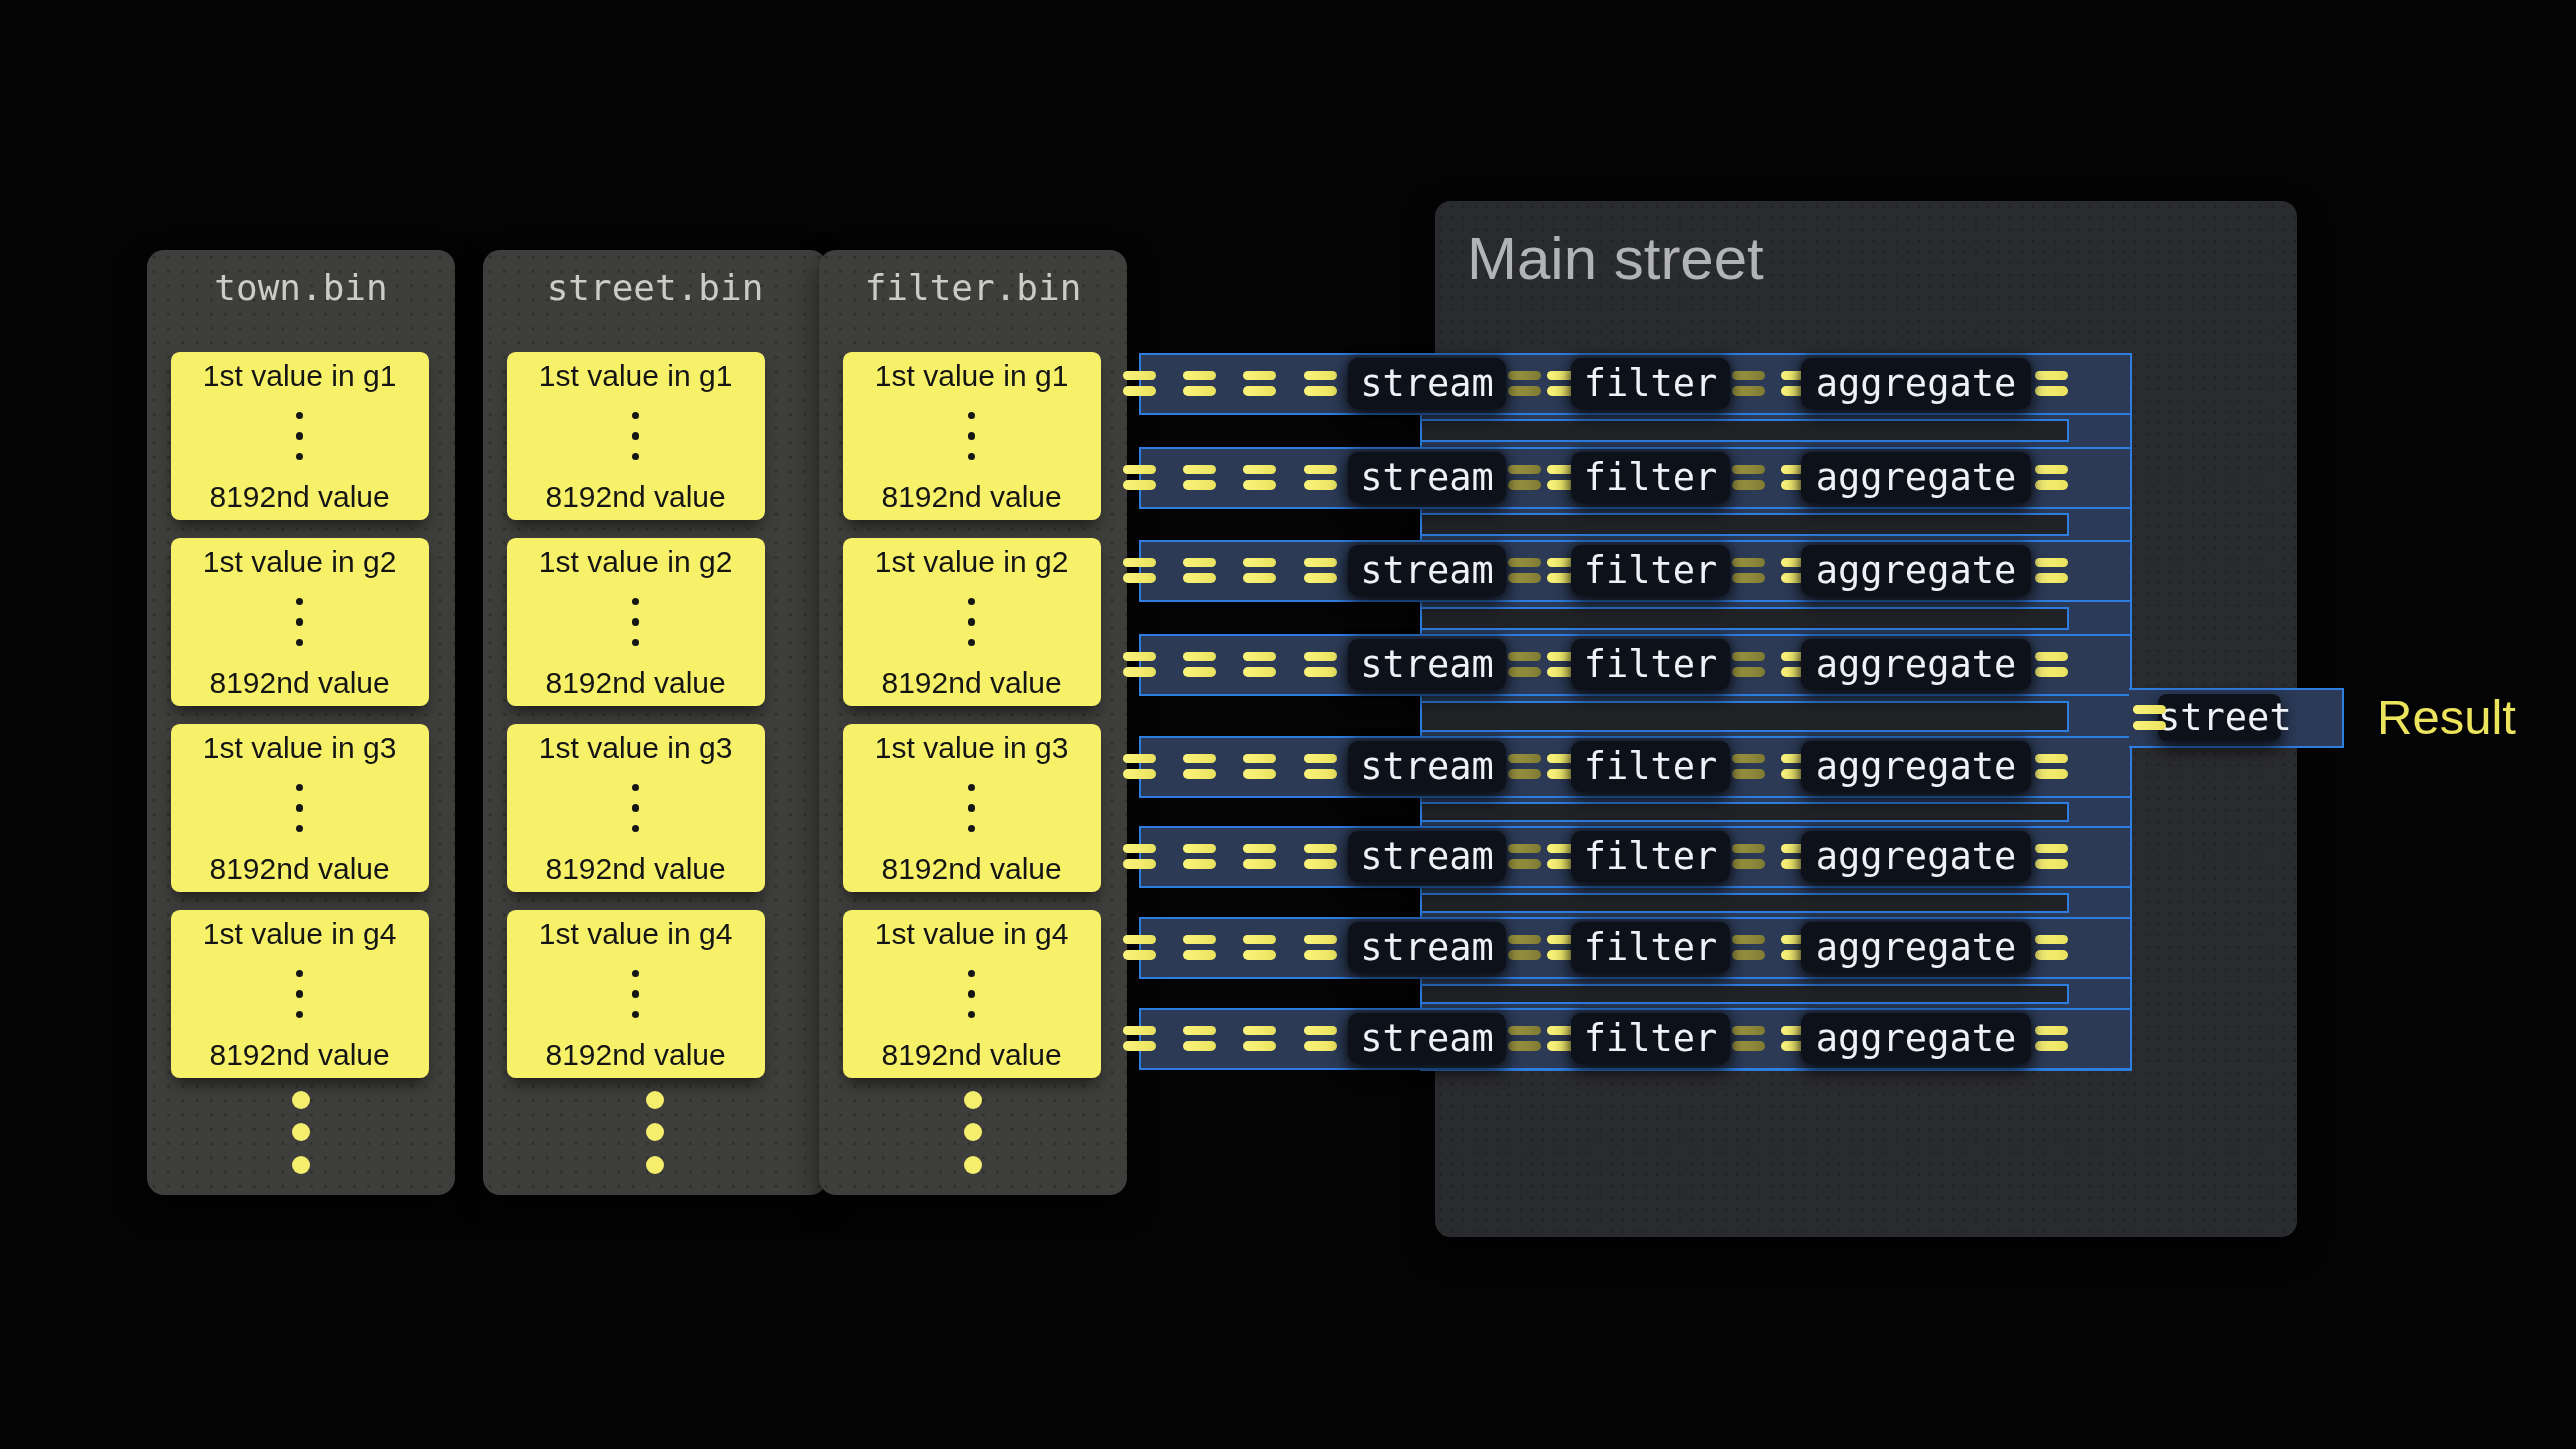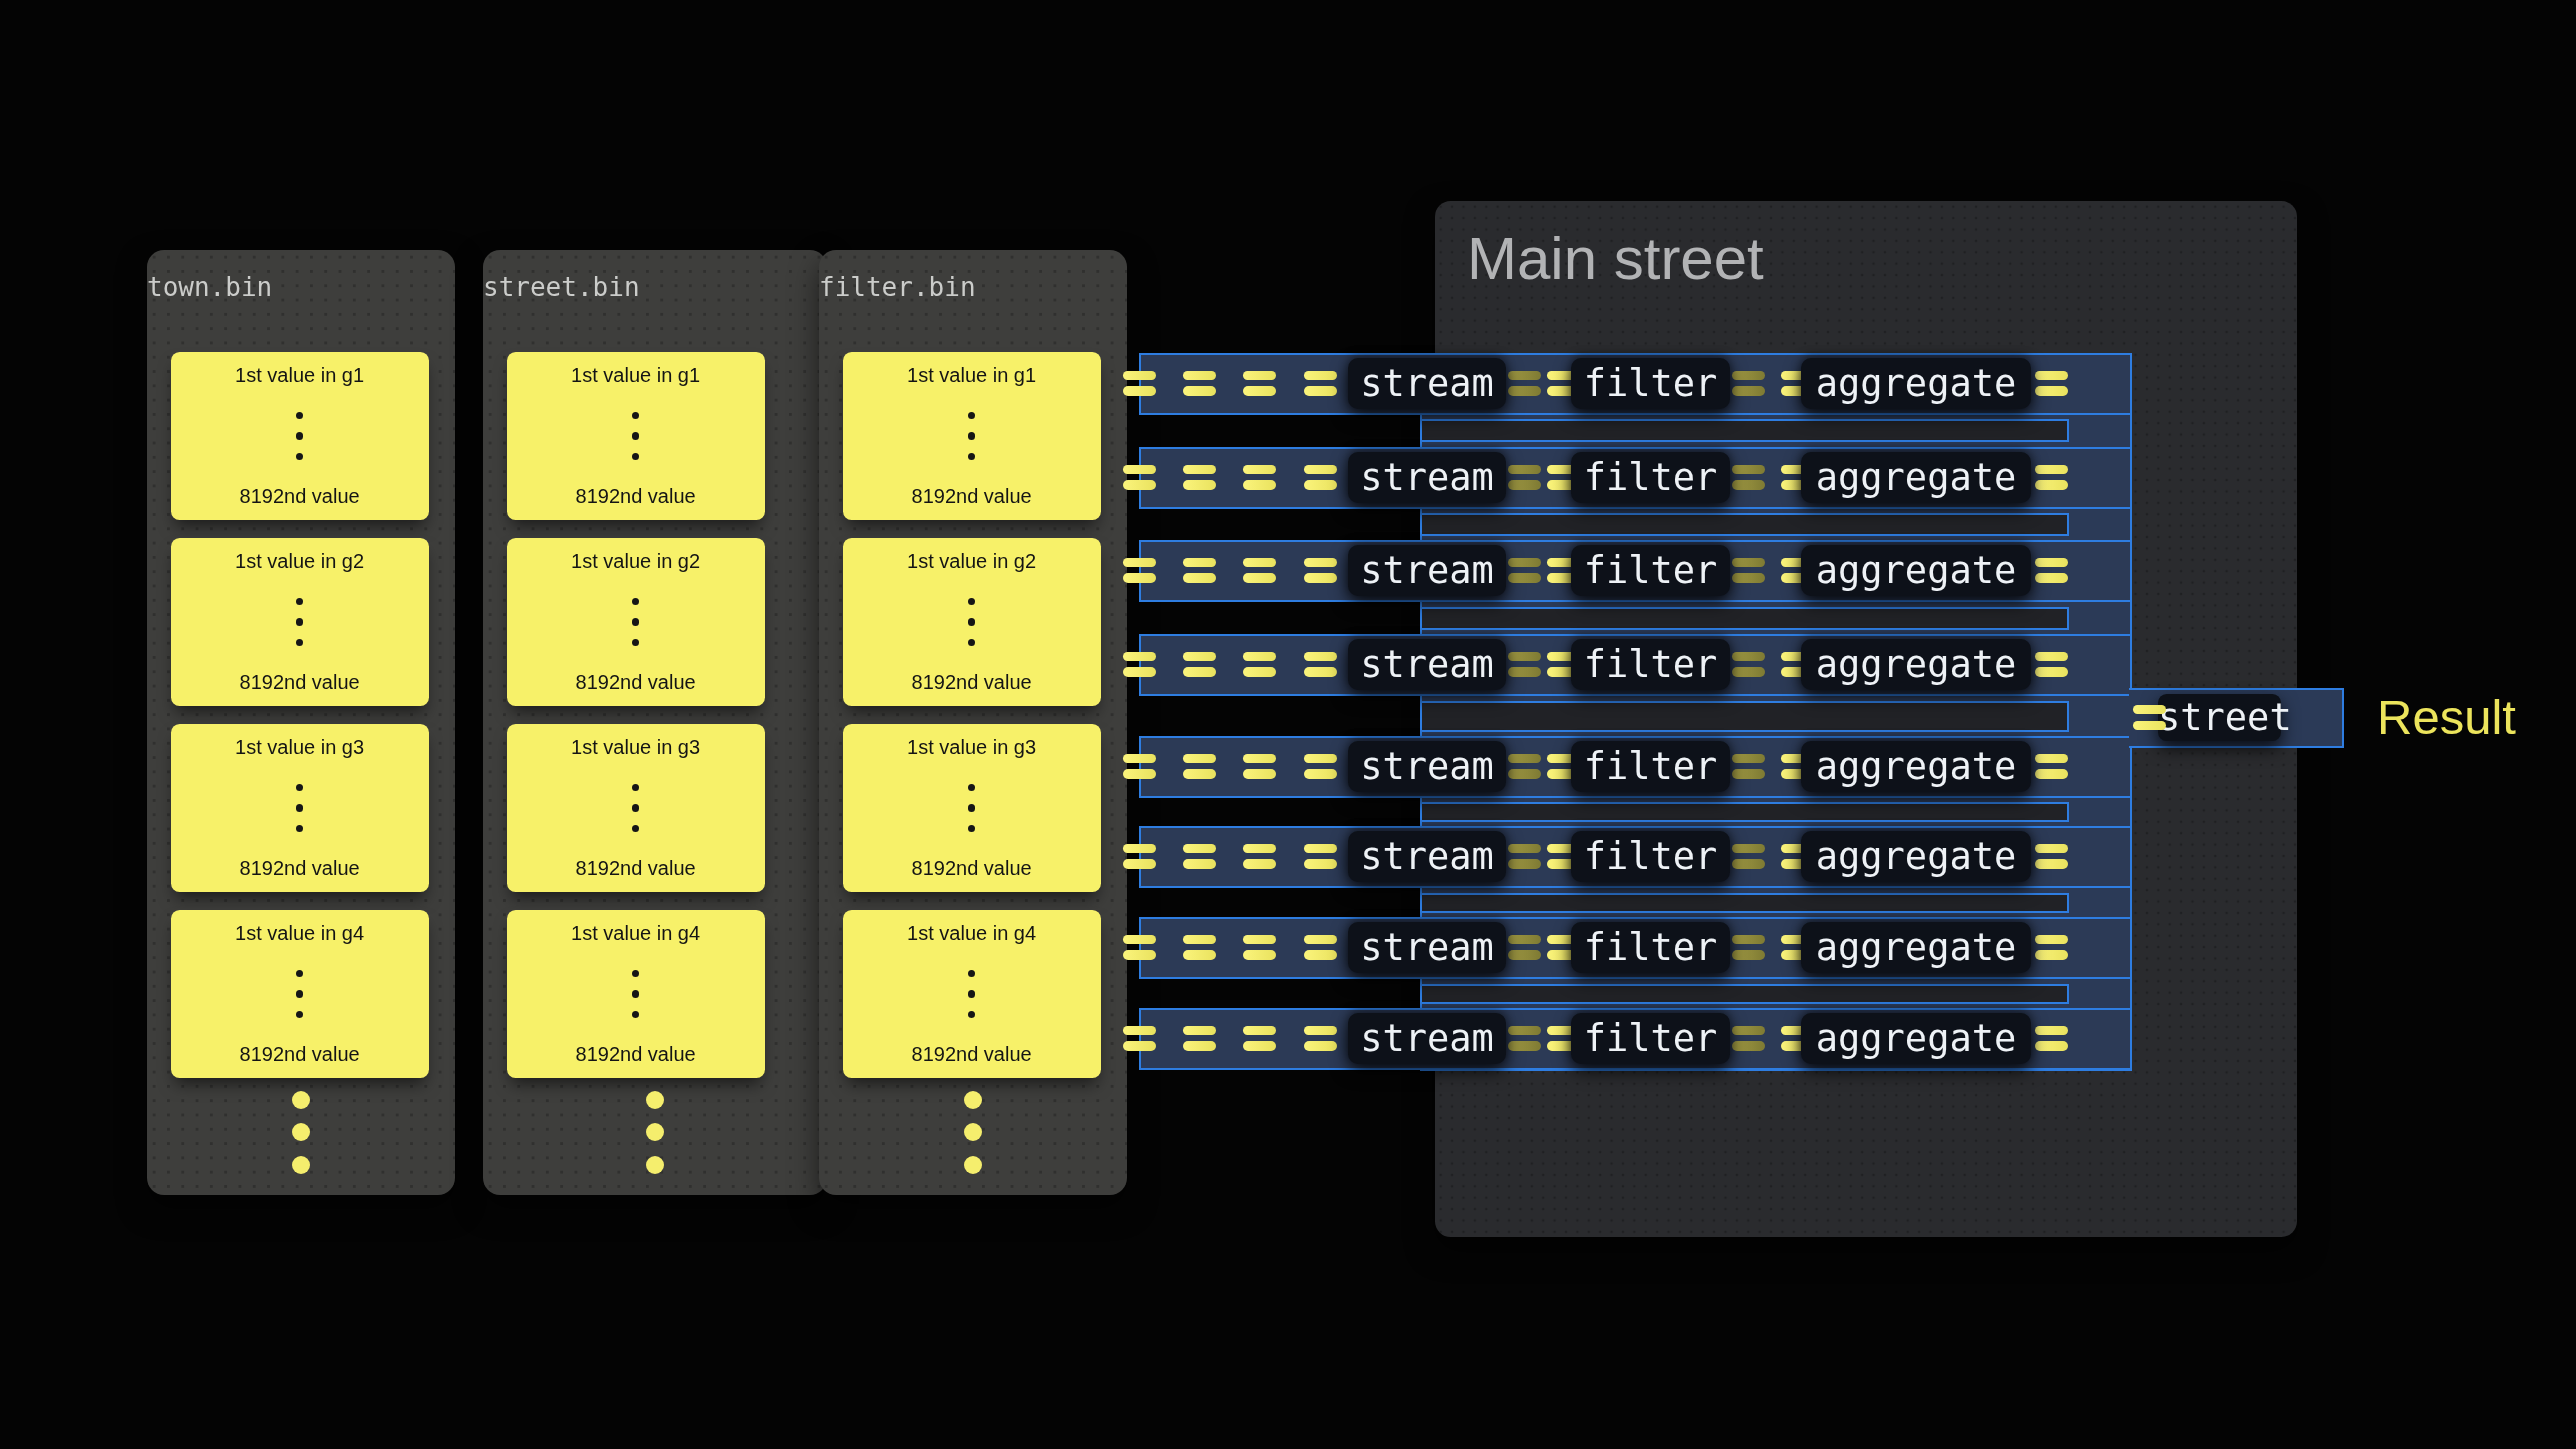"town.bin" .file-header { font-size: 26px -> 36px; text-align: none -> center }
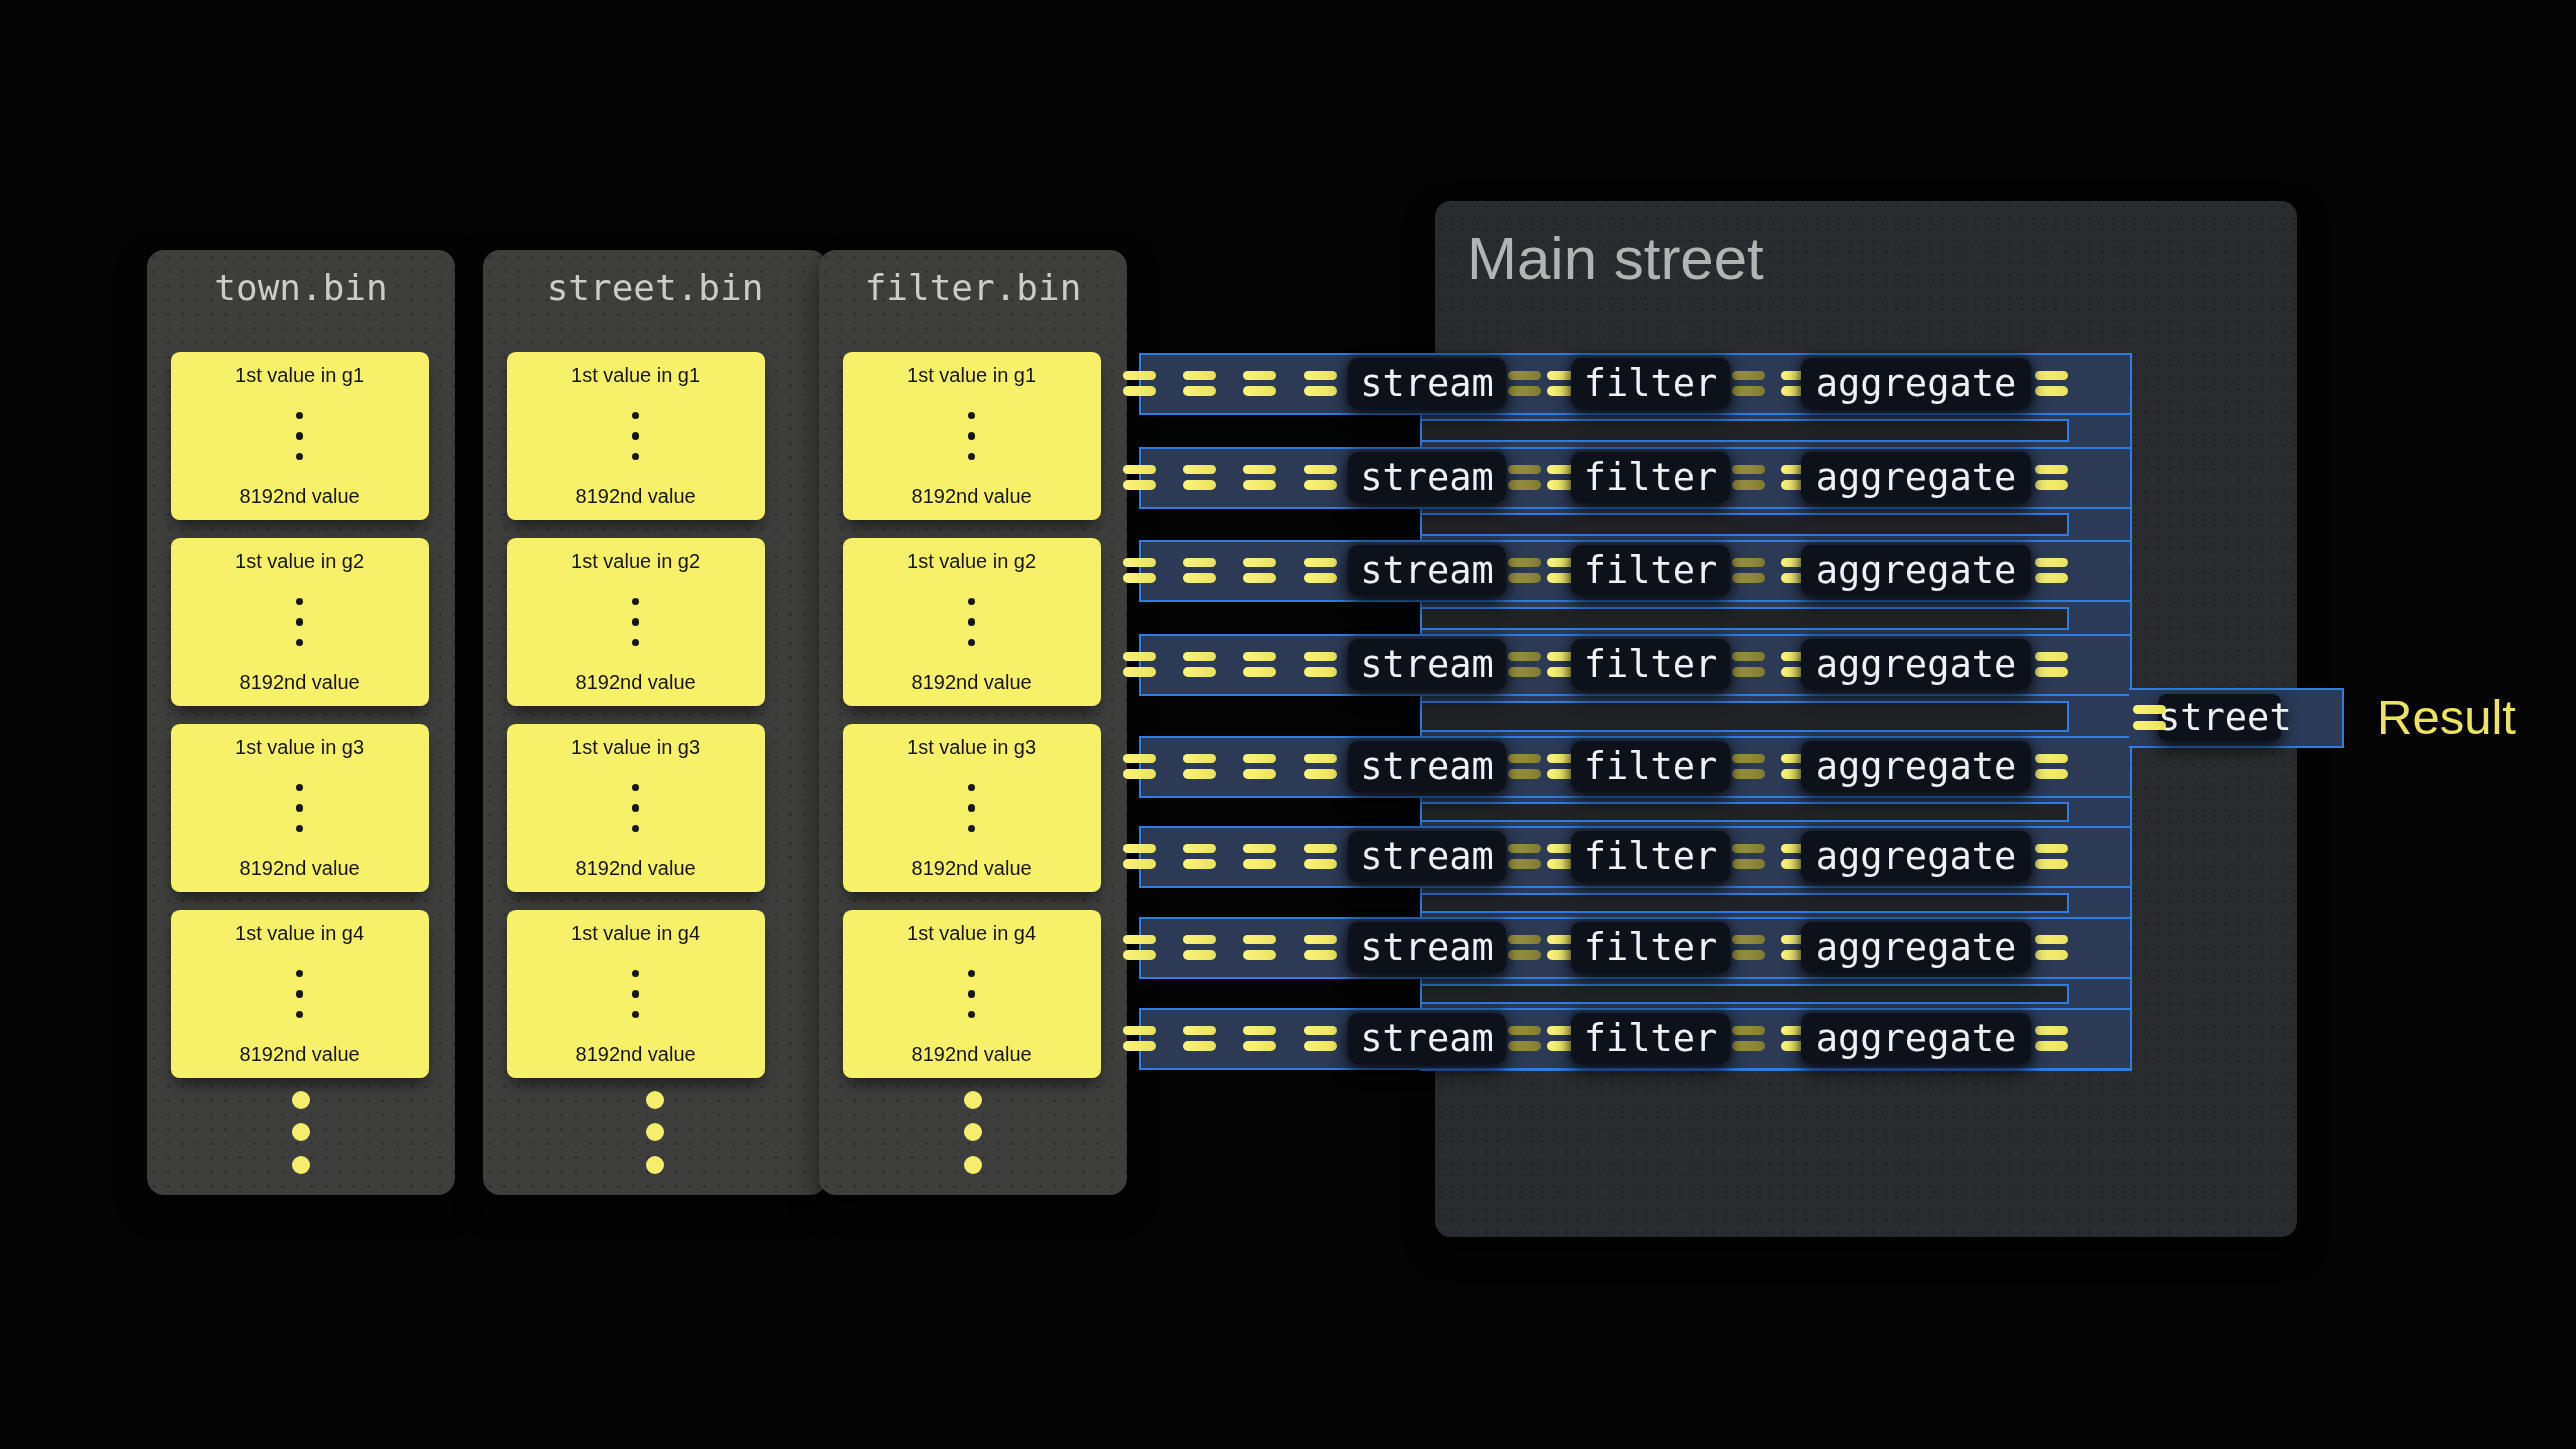"1st value in g1" .group-box .gb-text { font-size: 20px -> 30px }
